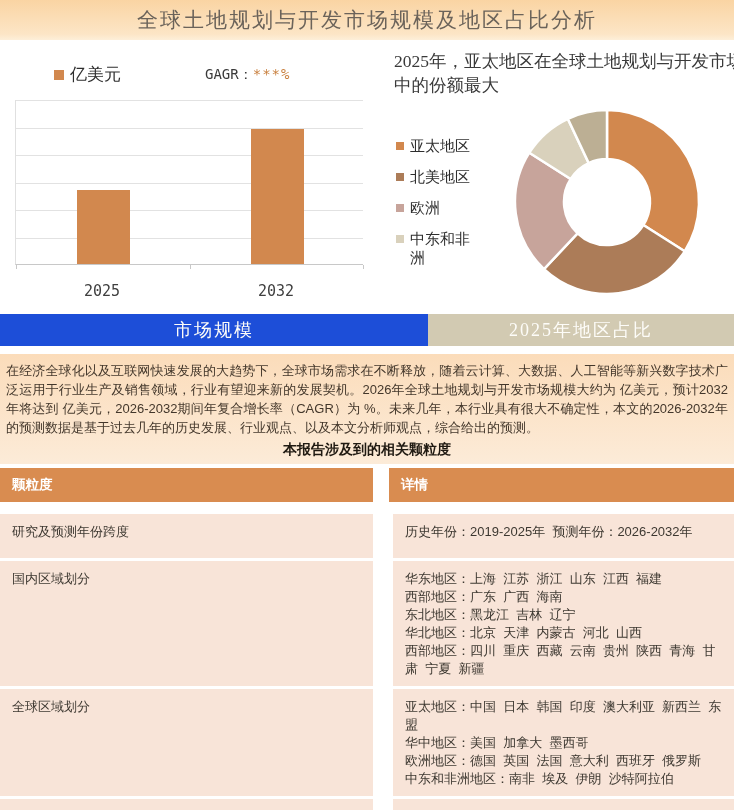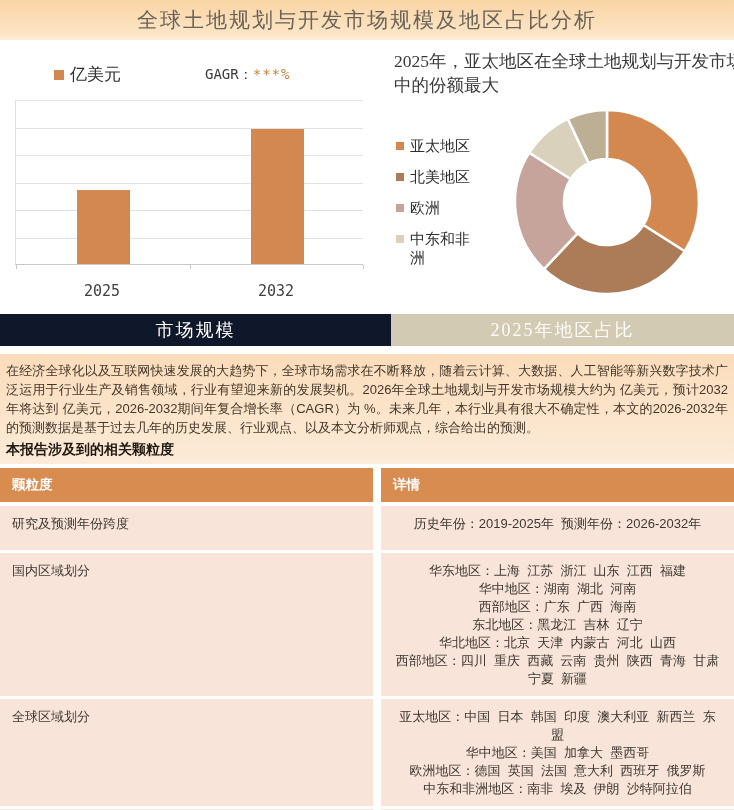"市场规模" #tab-left { background: #0f172a -> #1d4ed8; width: 391px -> 428px }
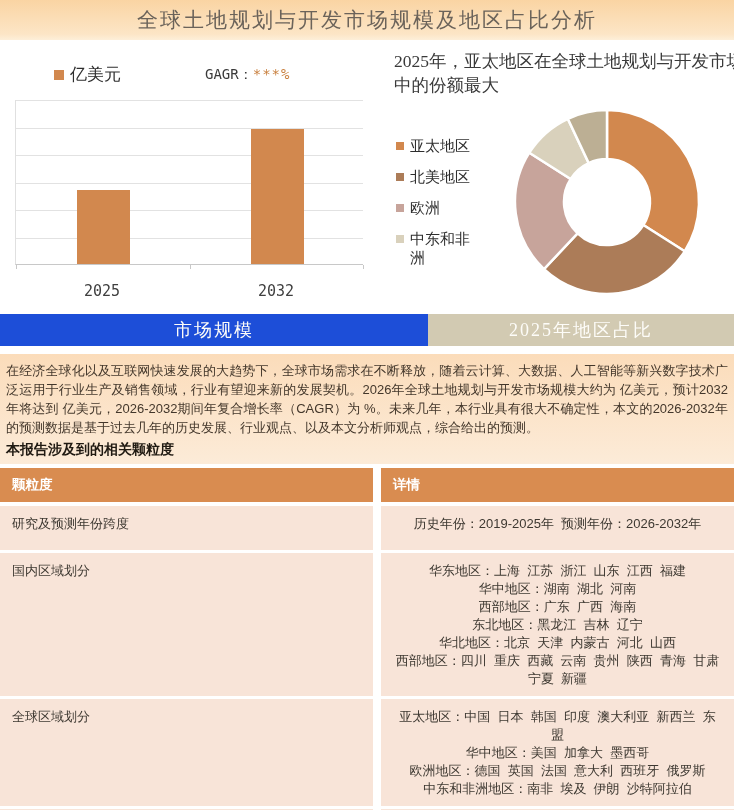"本报告涉及到的相关颗粒度" #para-block h2 { text-align: none -> center }
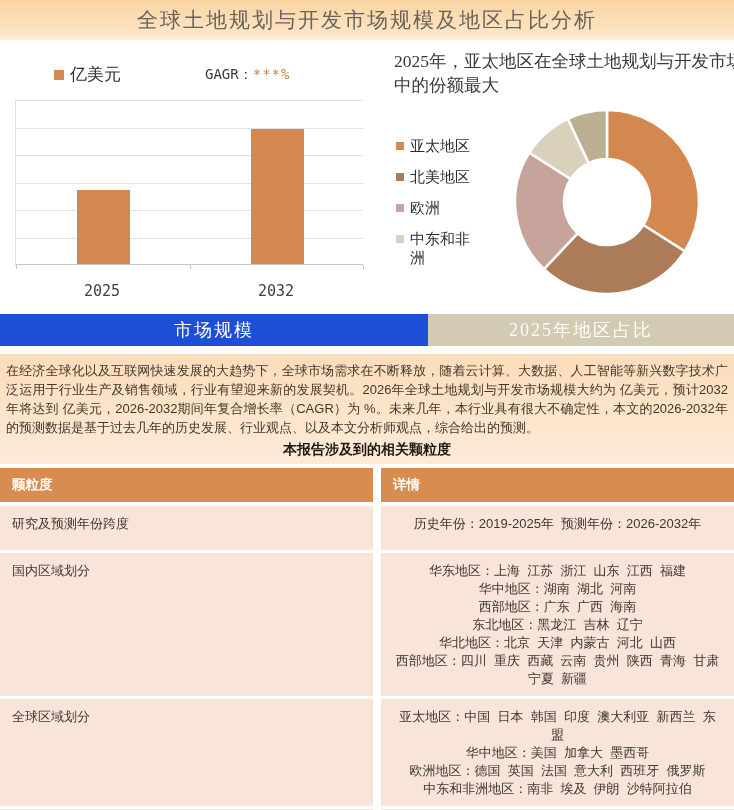"颗粒度" .thead { gap: 8px -> 16px; margin-bottom: 4px -> 12px }
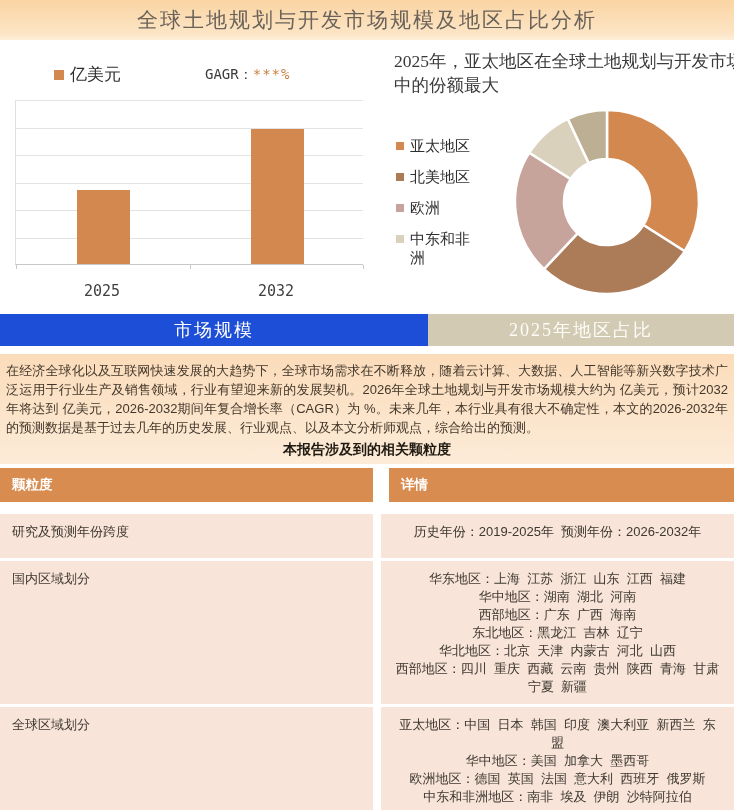"研究及预测年份跨度" .trow { gap: 8px -> 20px }
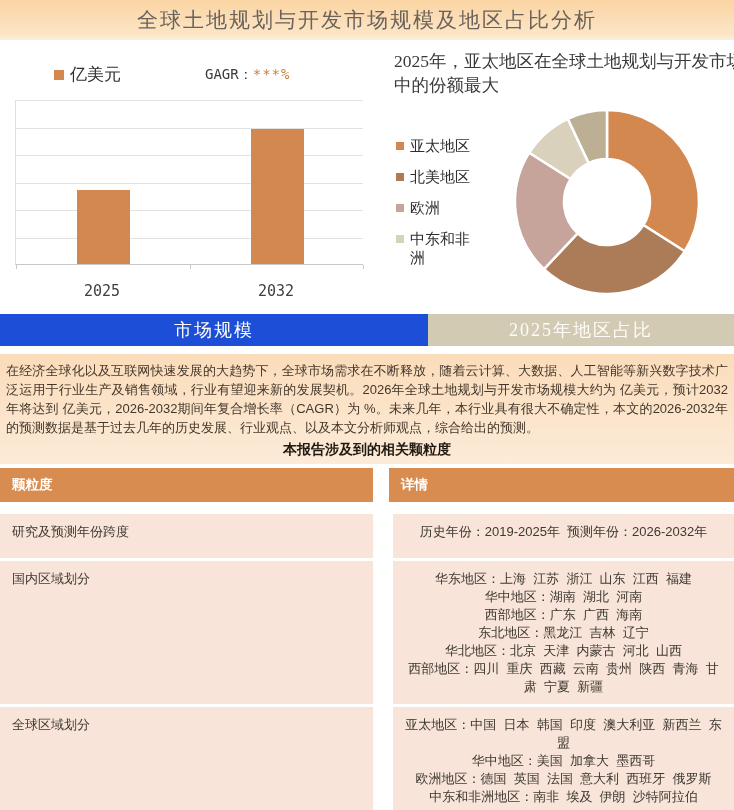"历史年份：2019-2025年 预测年份：2026-2032年" .cell-right { text-align: center -> none }
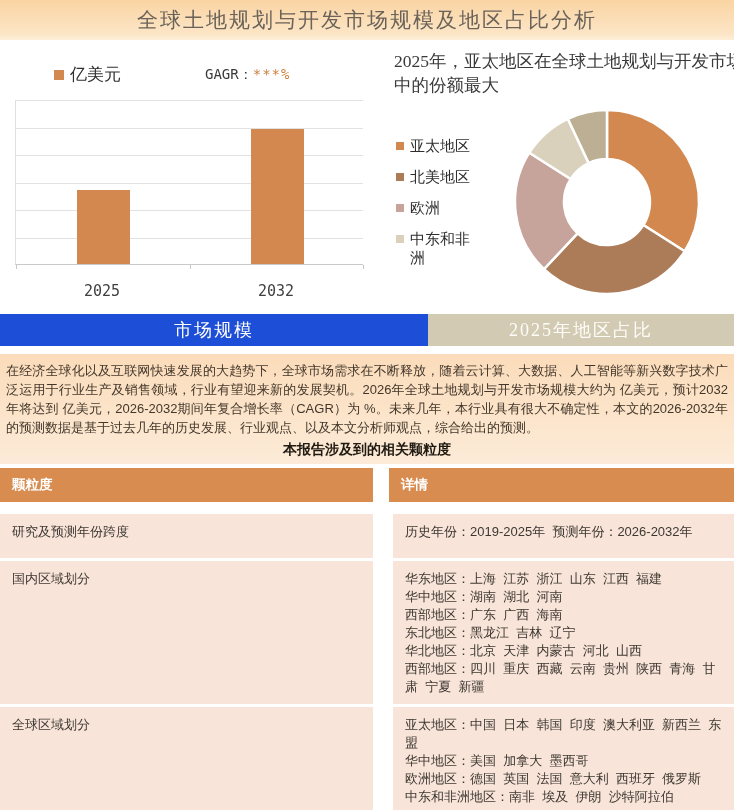"华中地区：湖南 湖北 河南" div.detail-line { html: <div>华中地区：湖南 湖北 河南</div> -> none }
